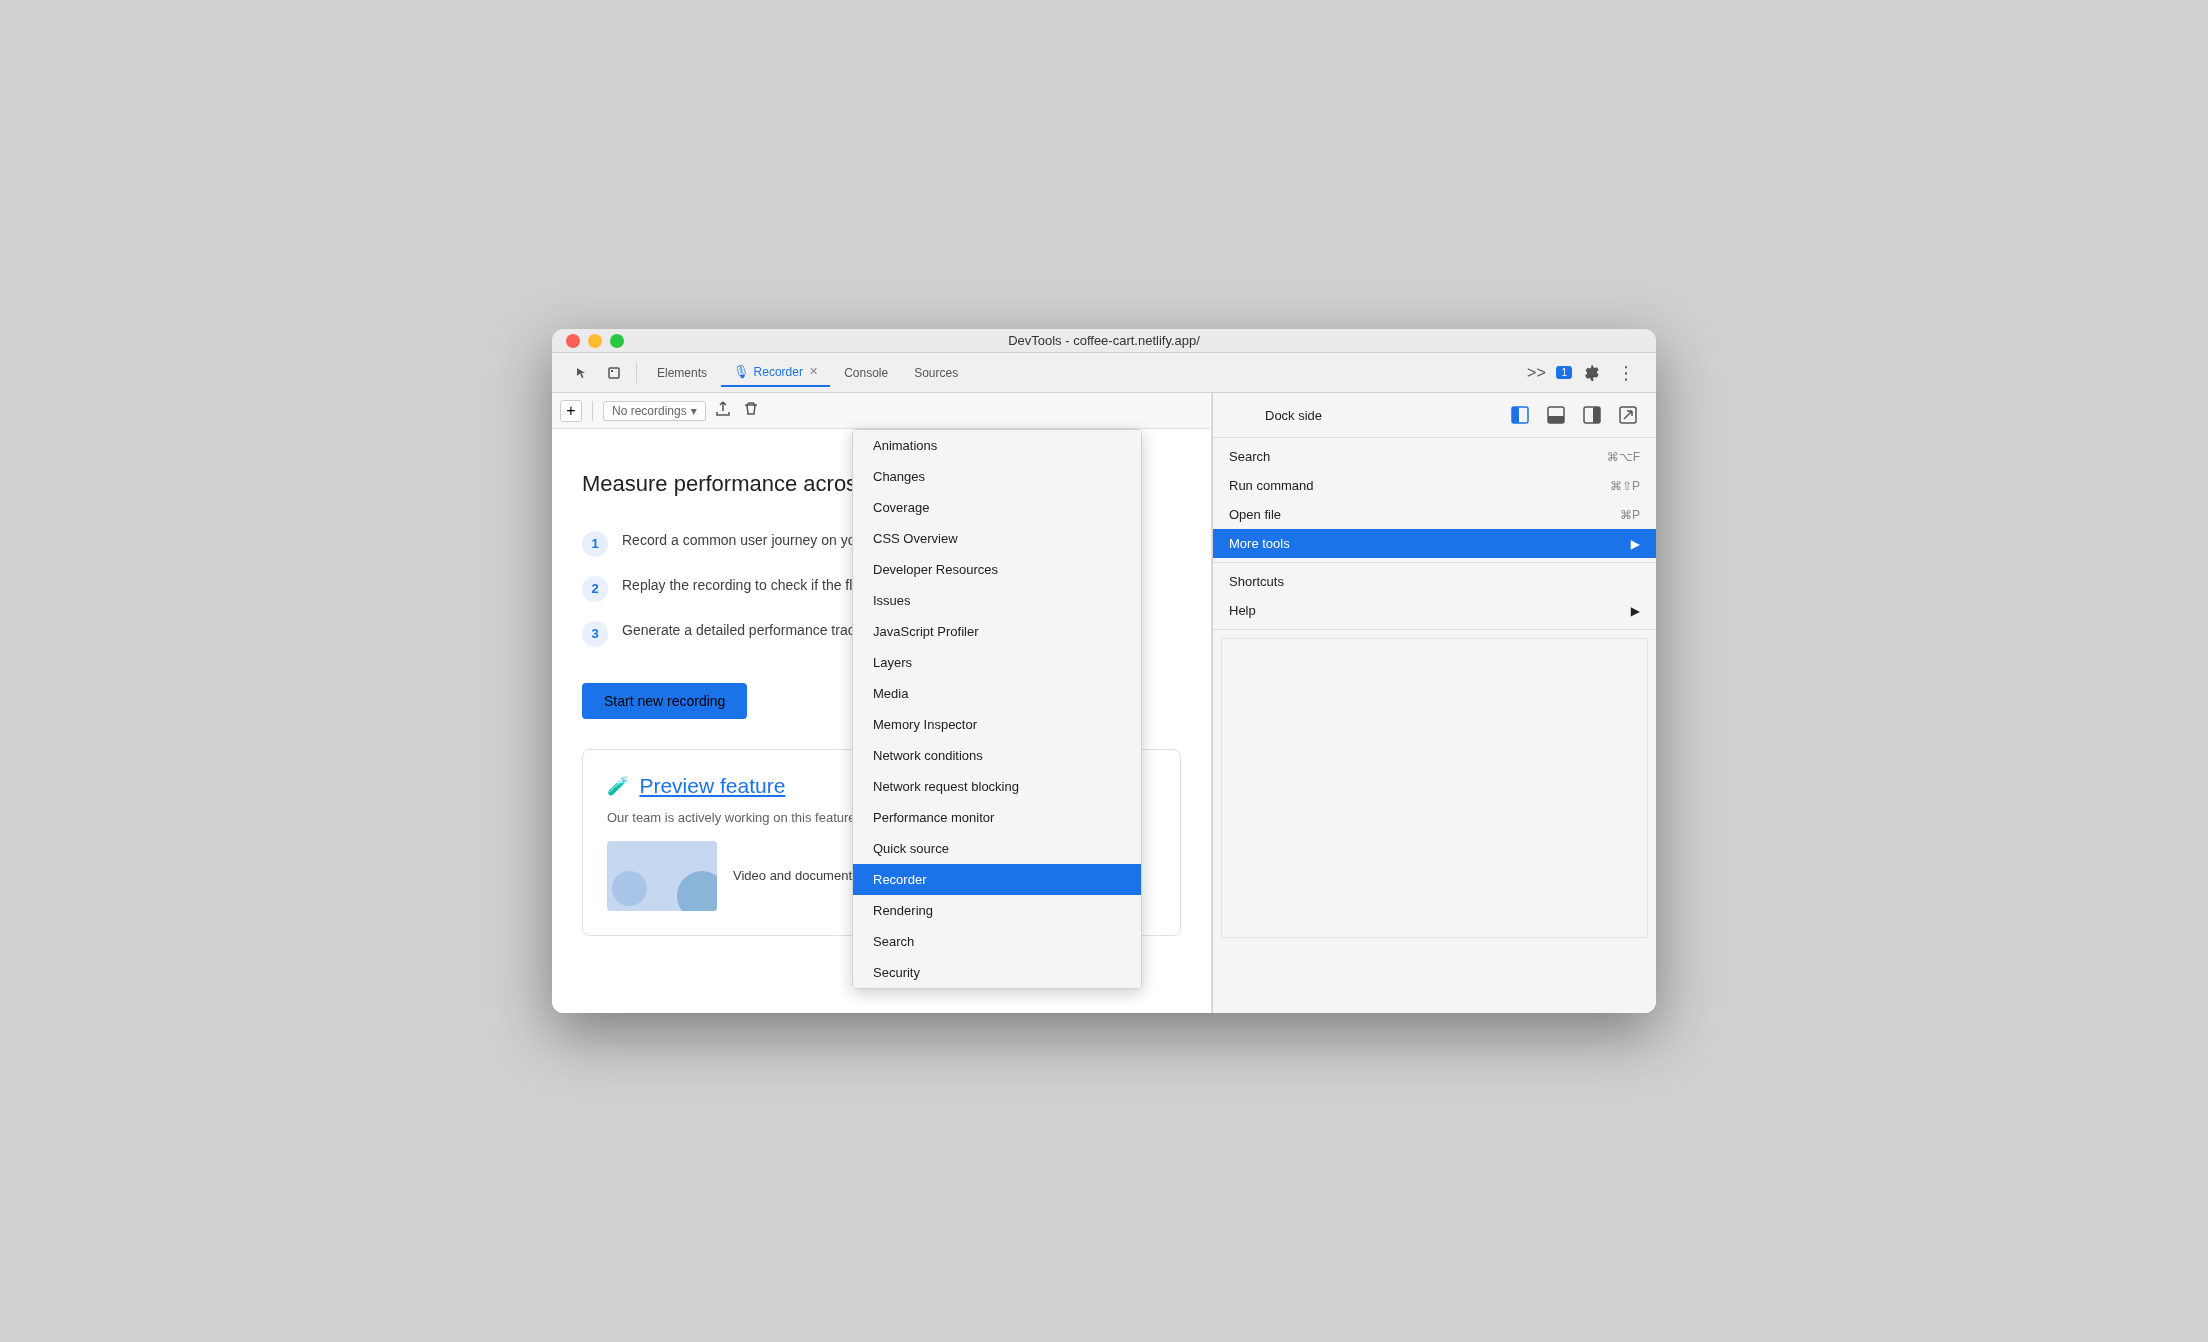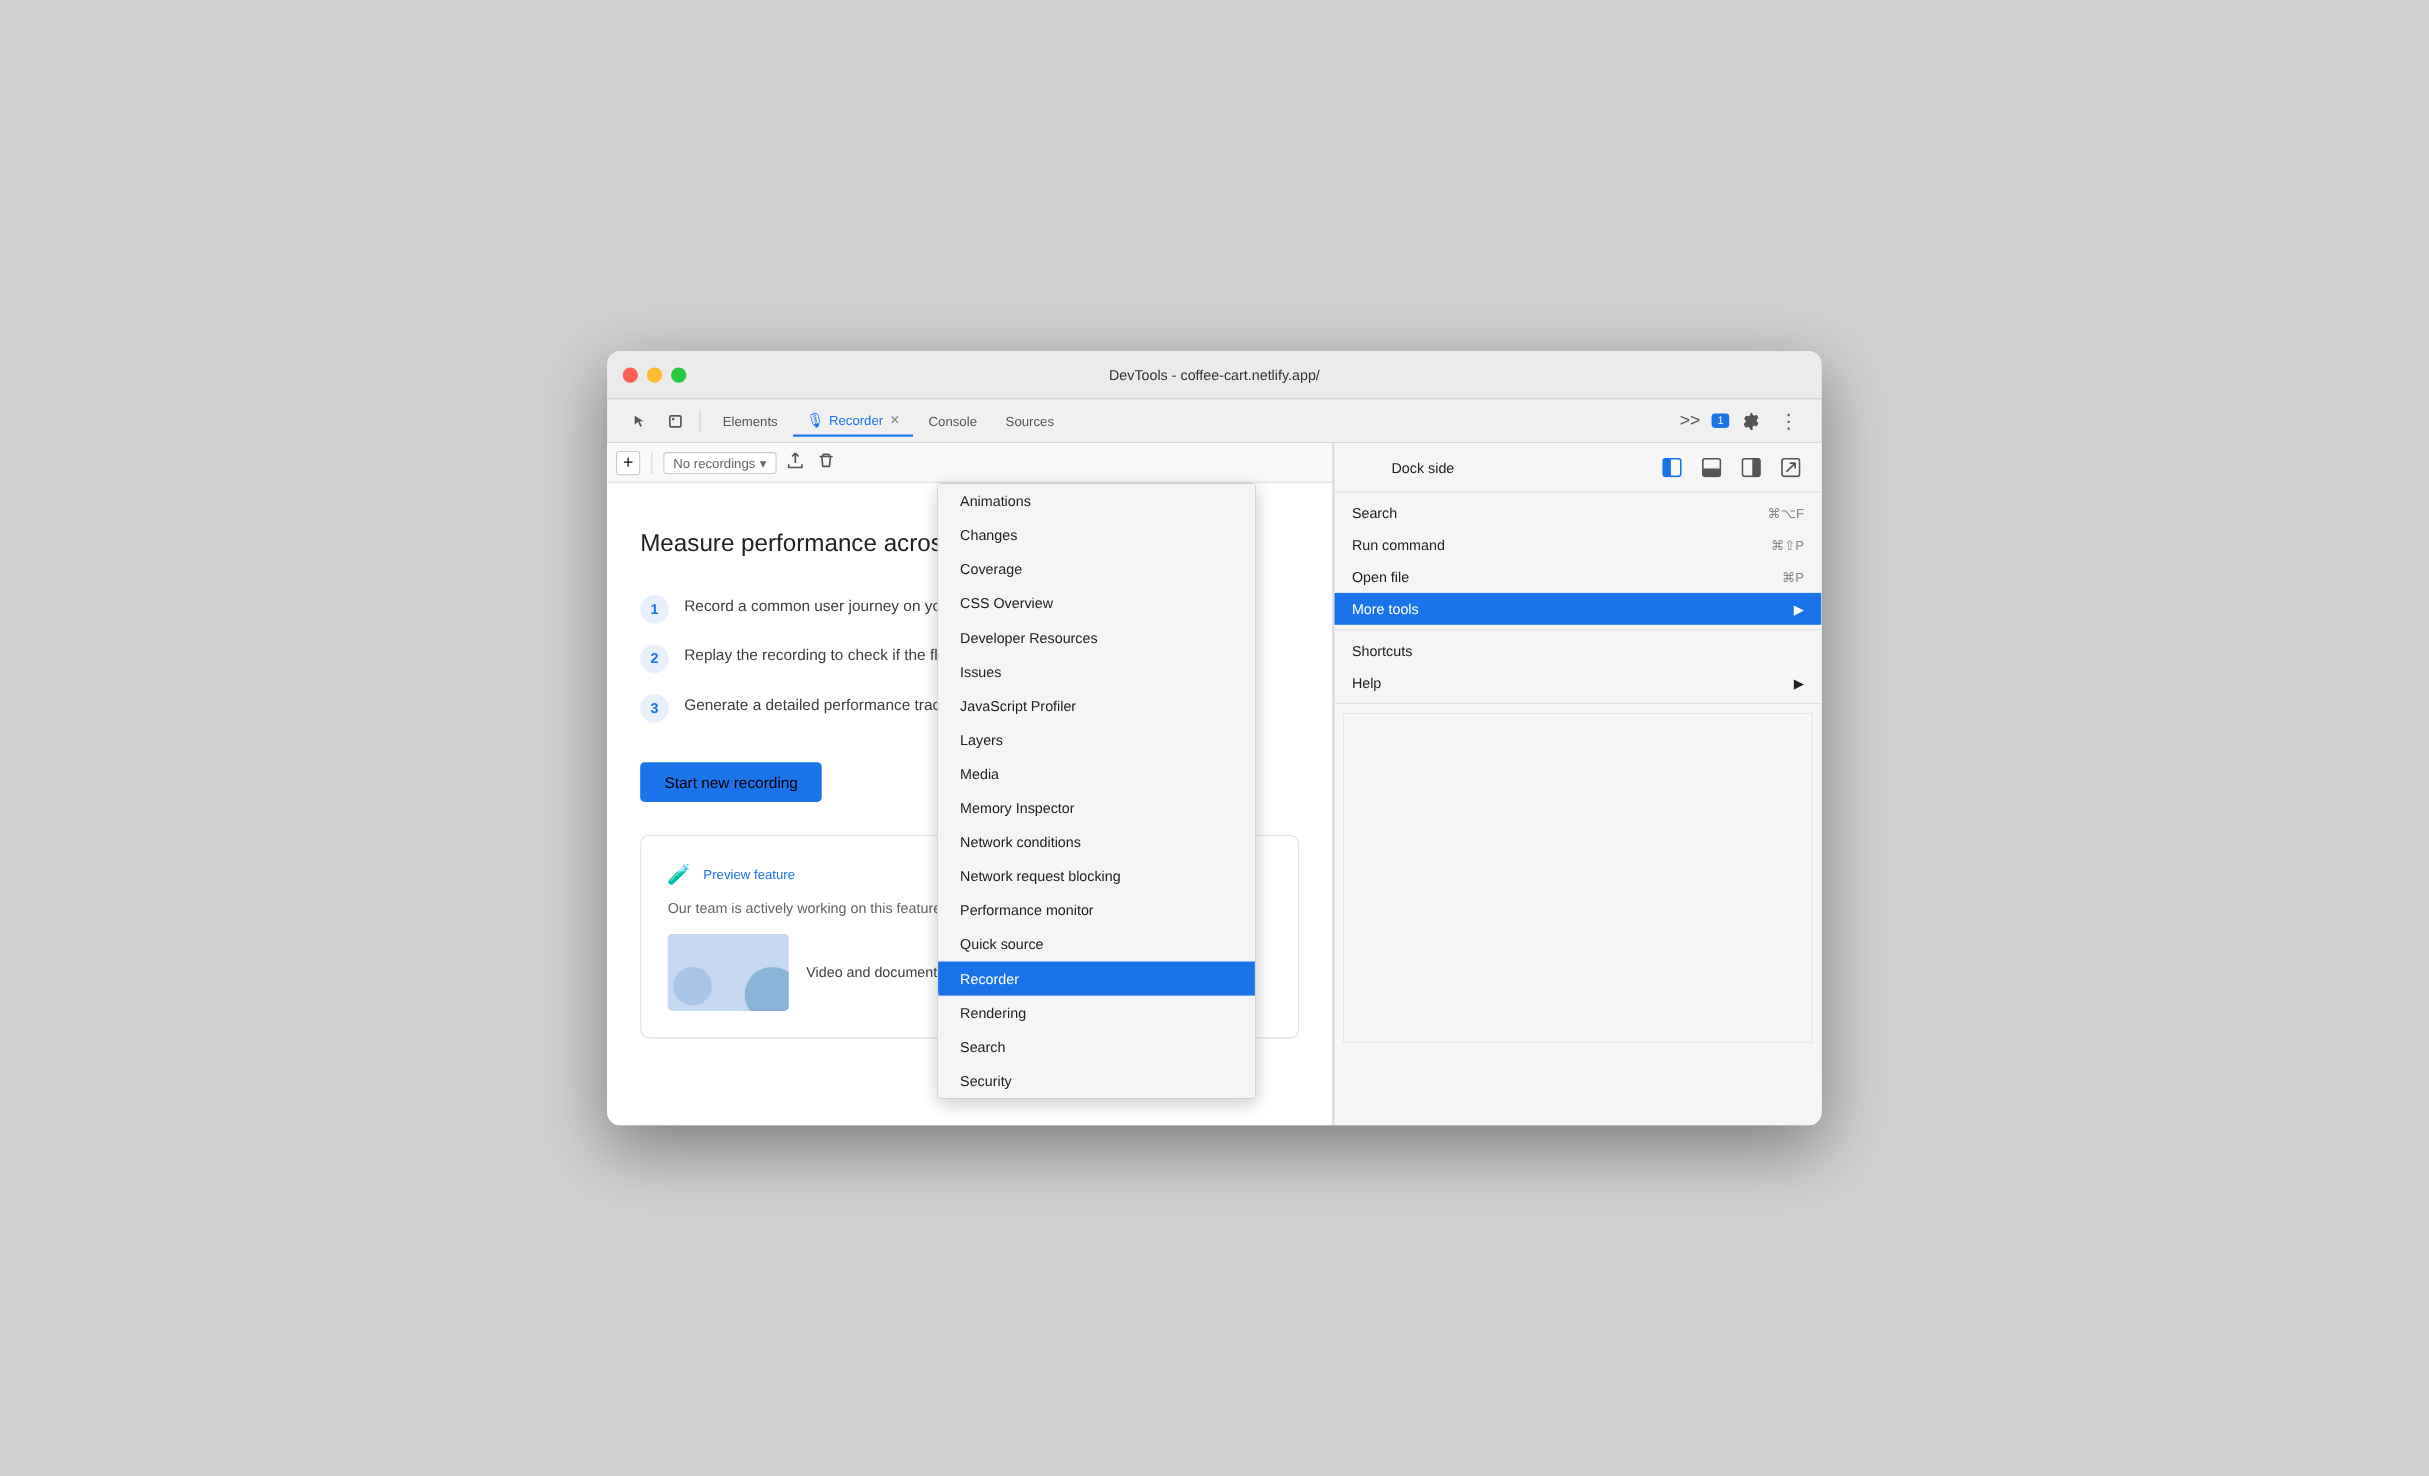"DevTools - coffee-cart.netlify.app/" .title-bar { height: 44px -> 24px }
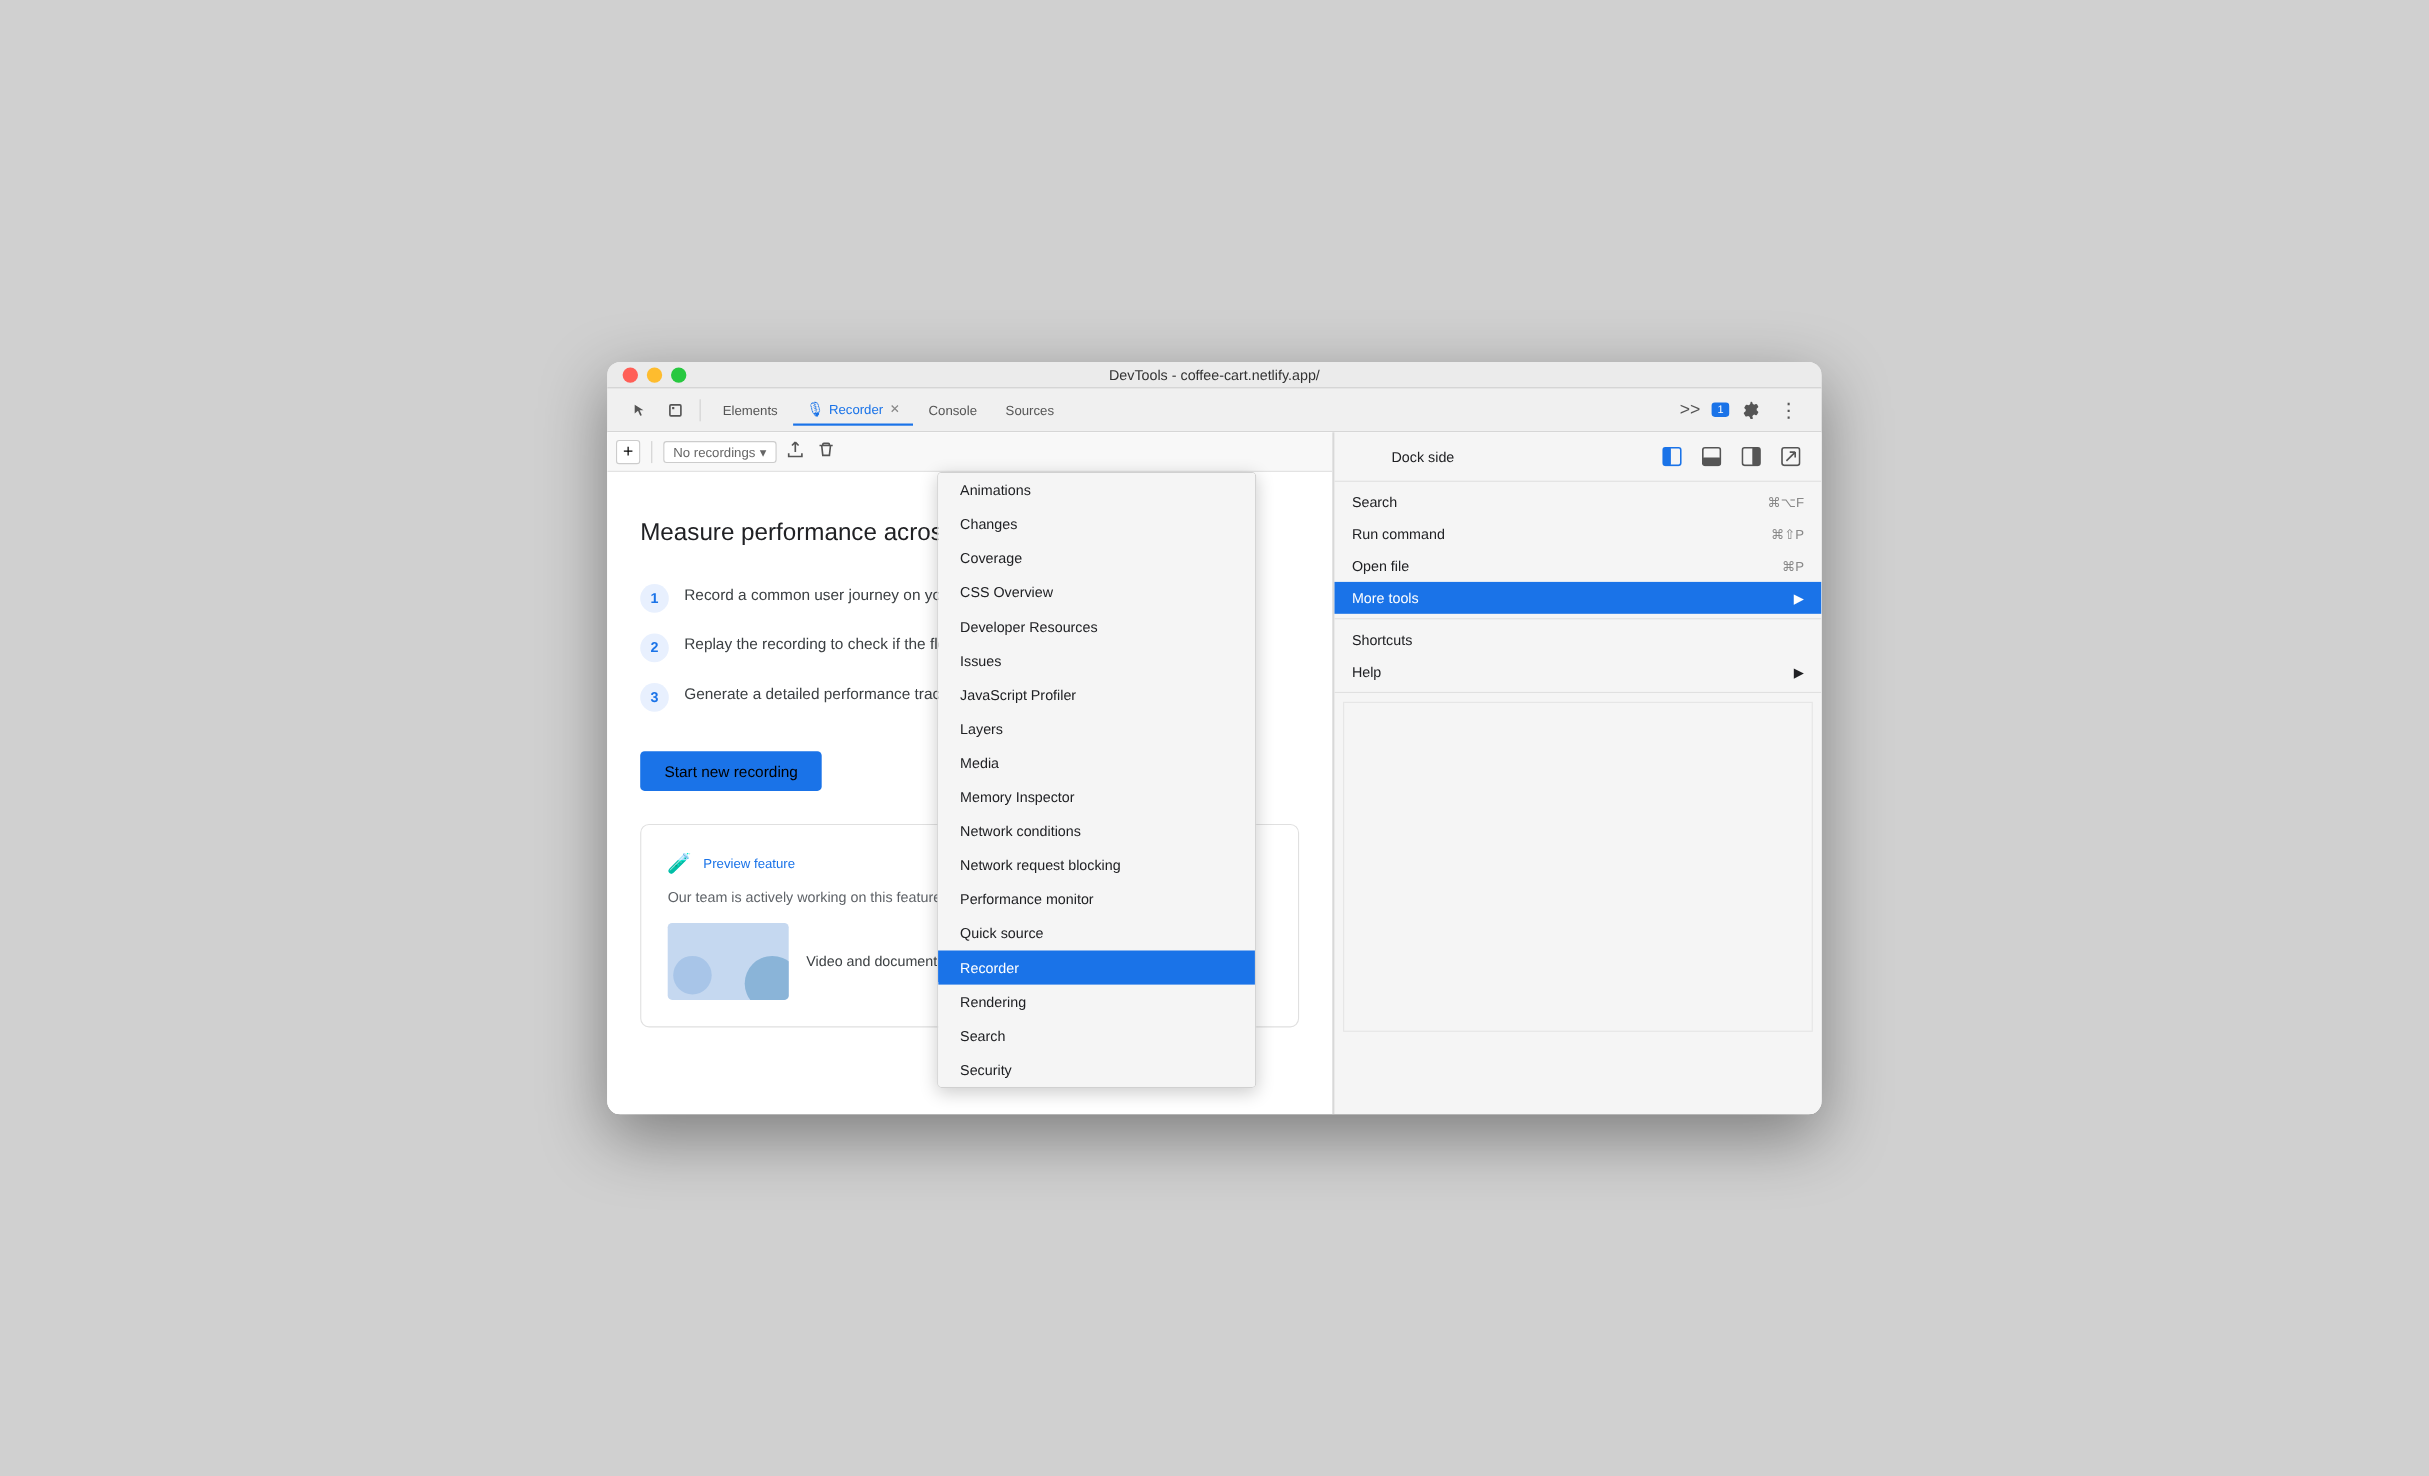"Preview feature" .preview-title { font-size: 12px -> 21px; text-decoration: none -> underline }
